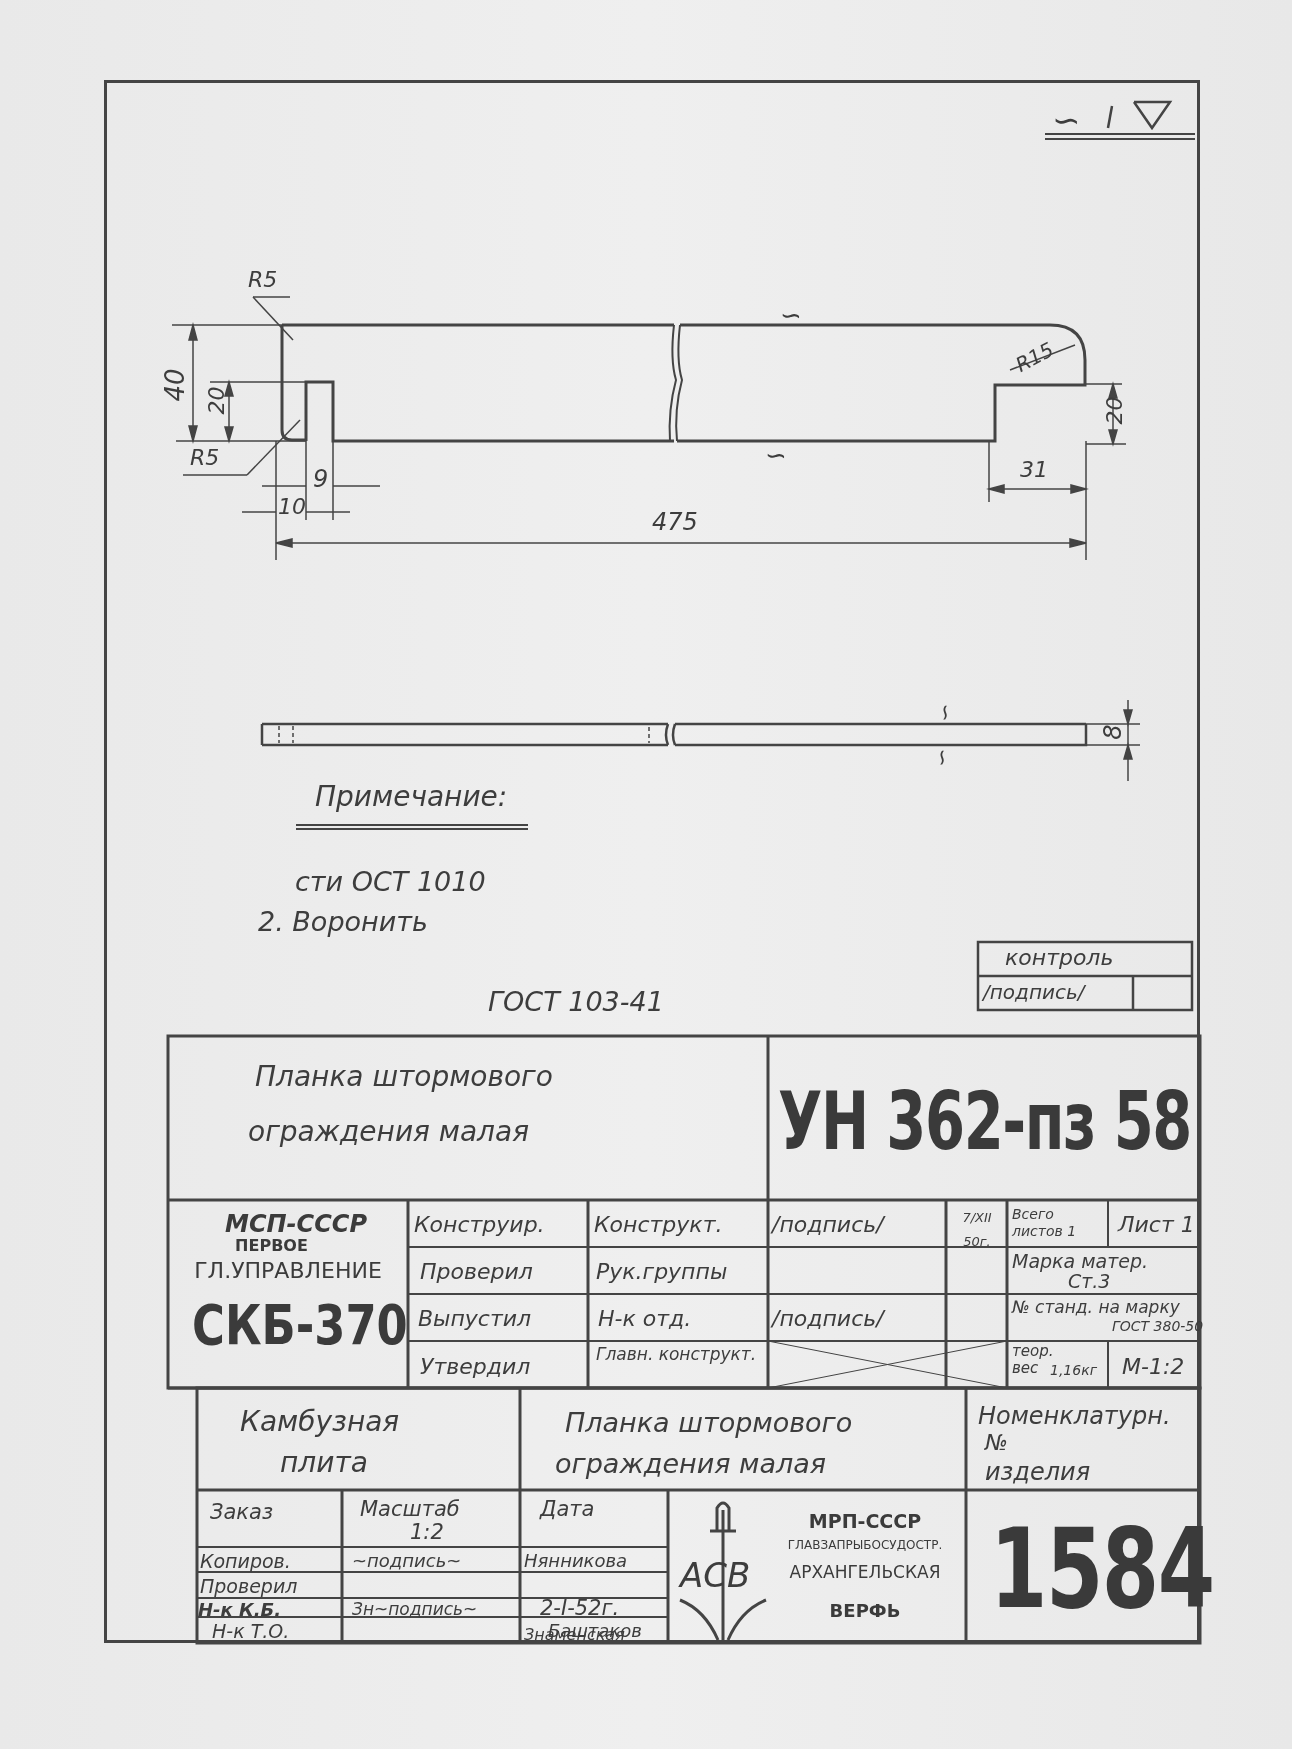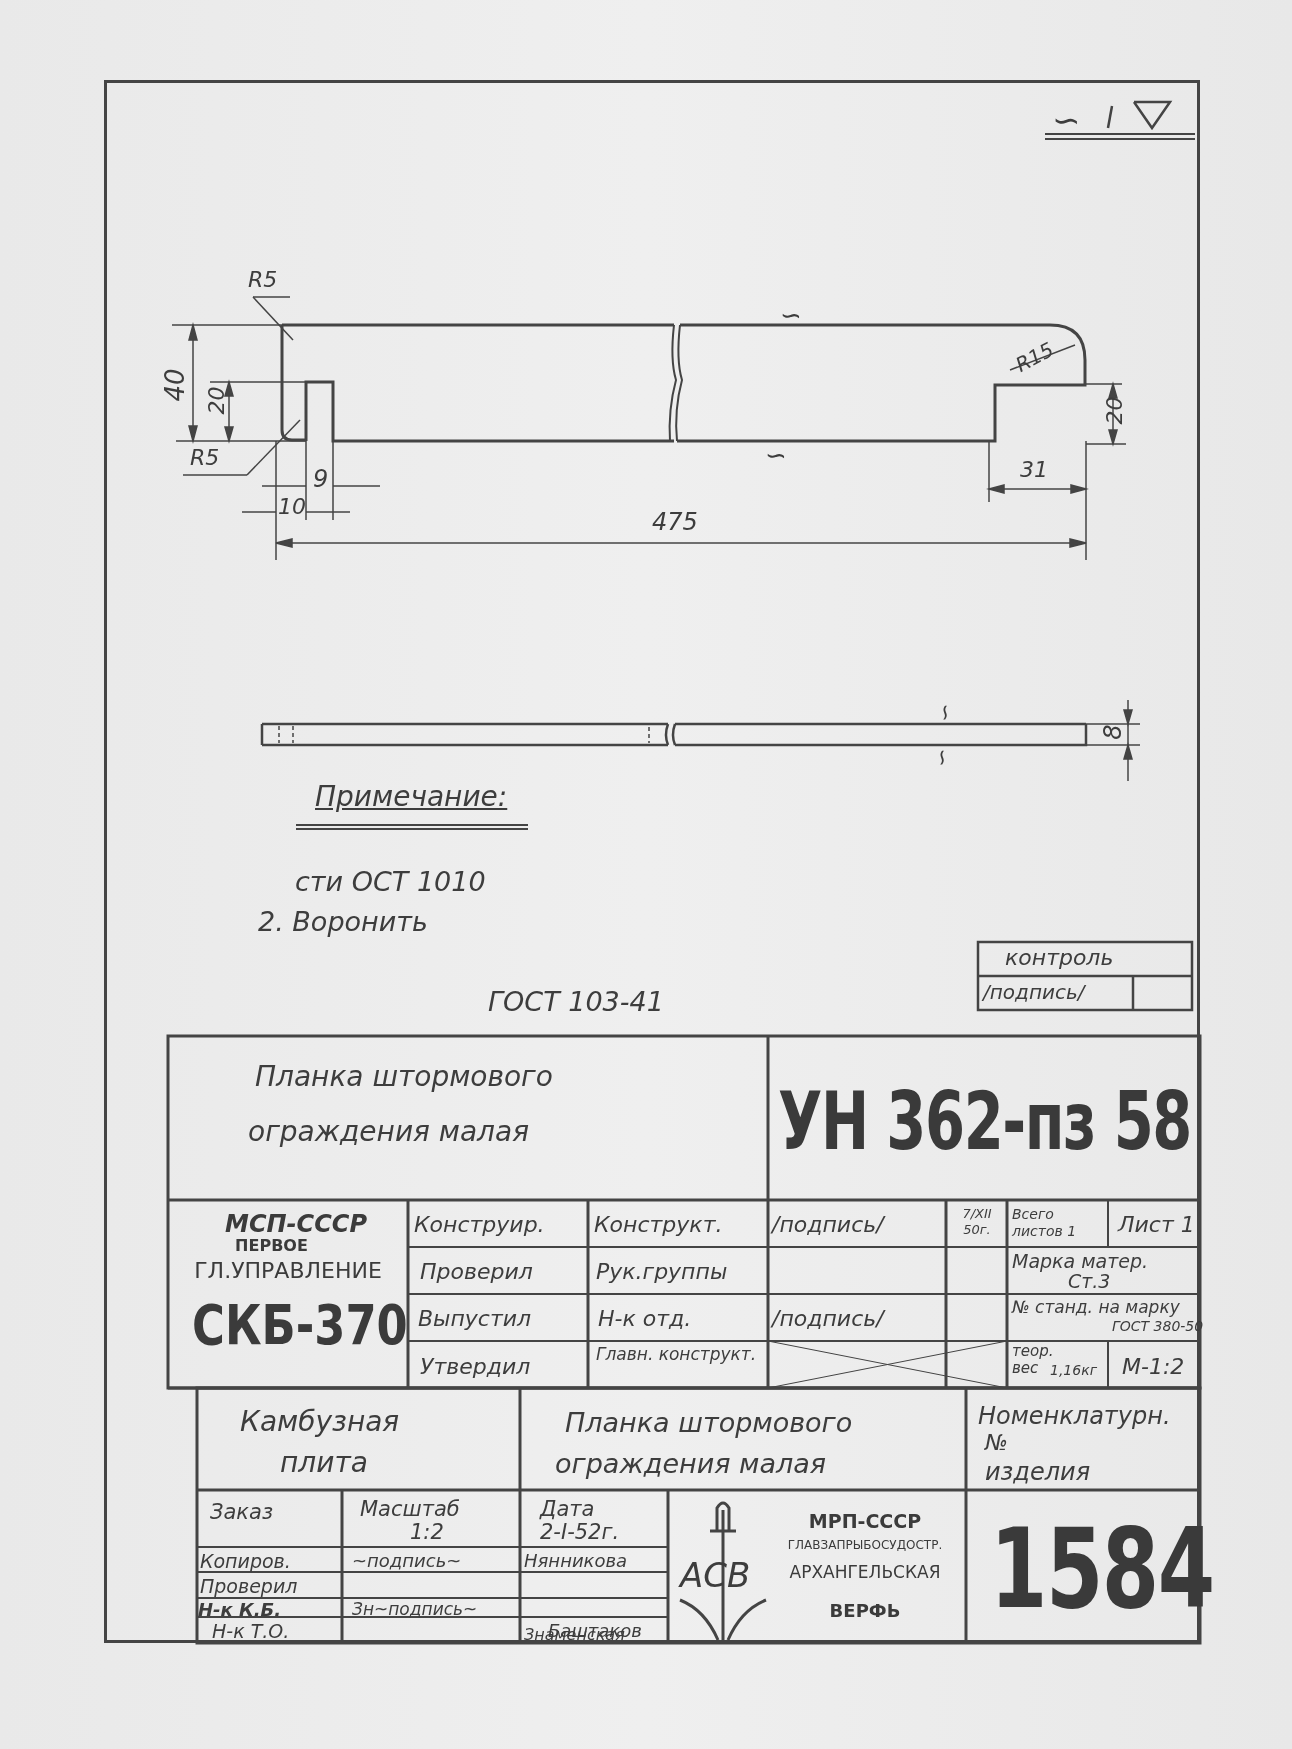"Примечание:" .notes-title { text-decoration: underline -> none }
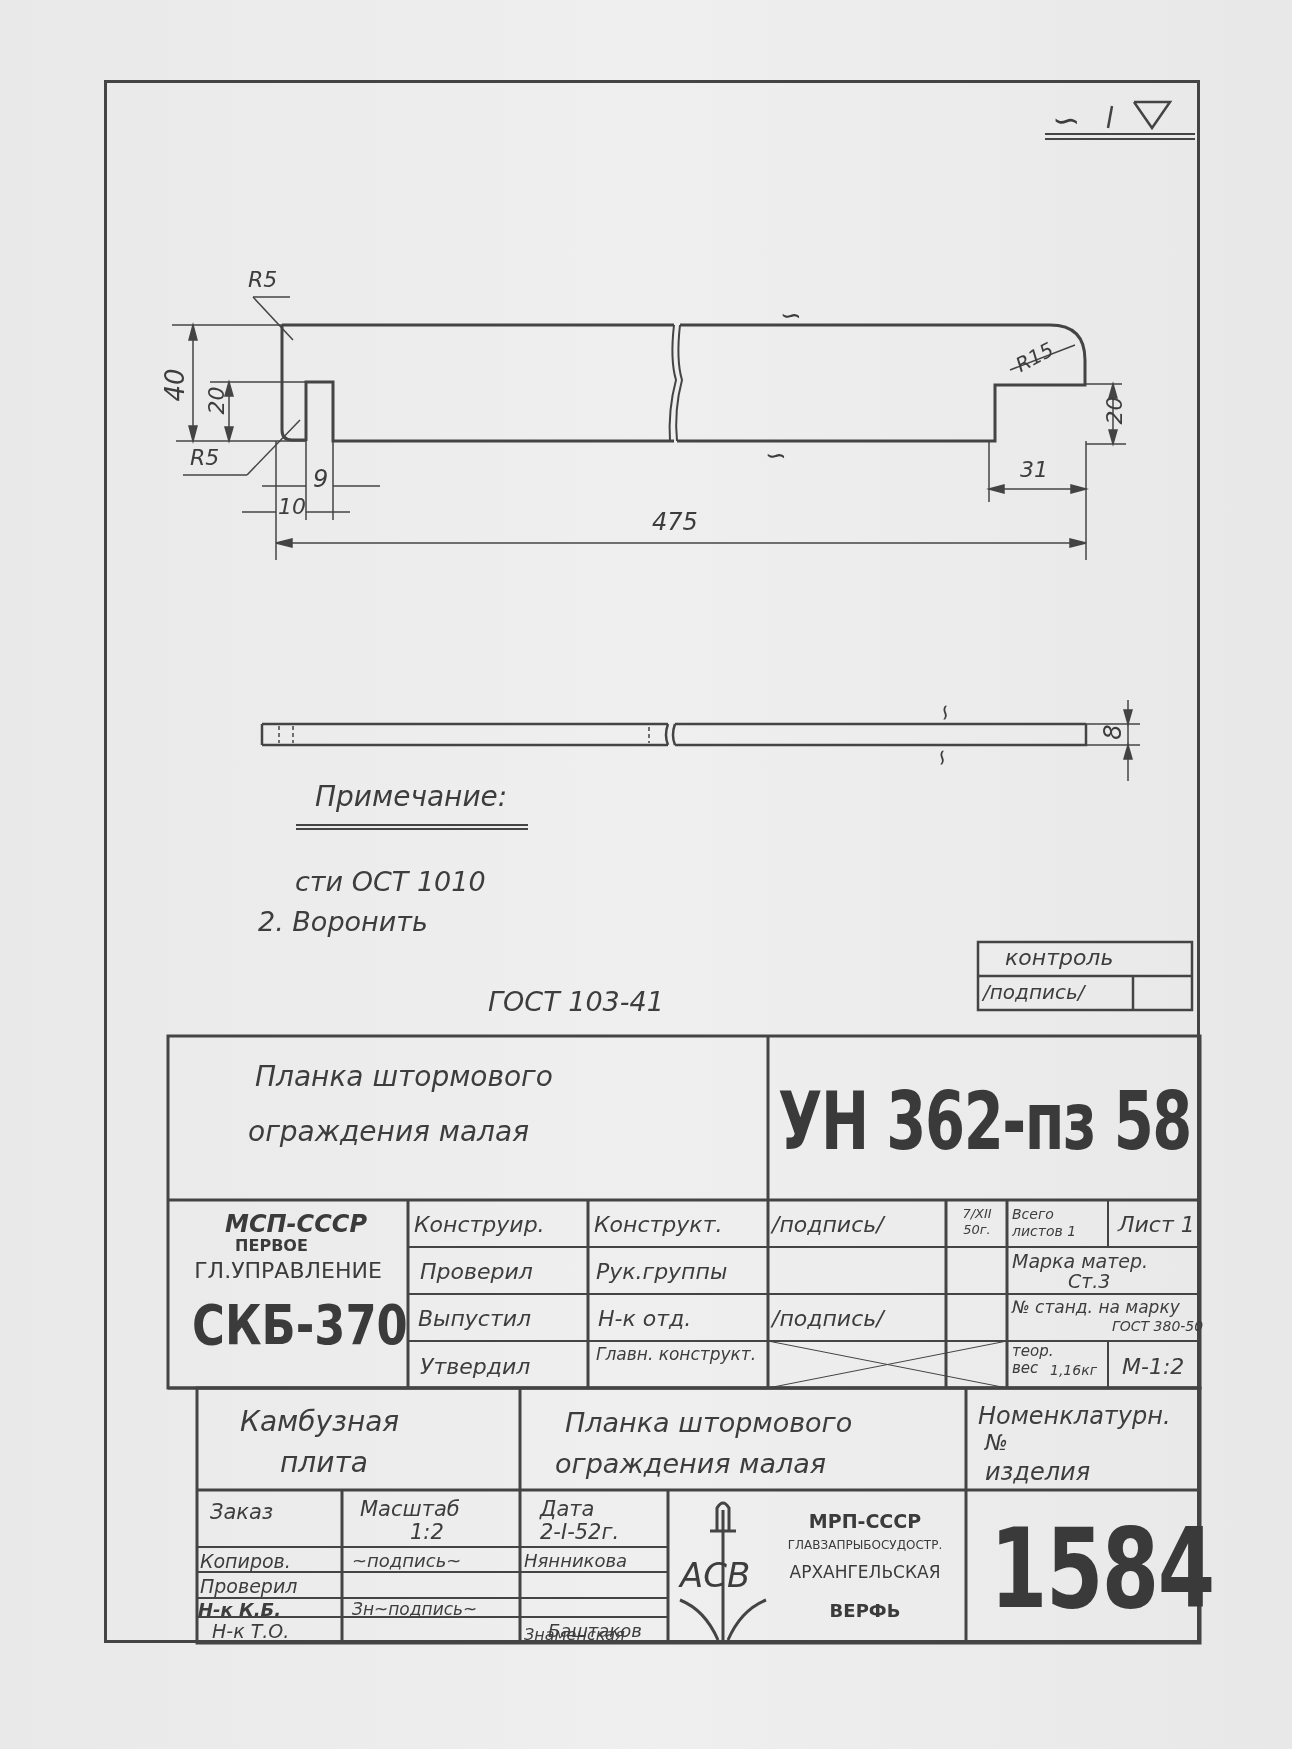"7/XII 50г." div.abs { line-height: 16px -> 24px }
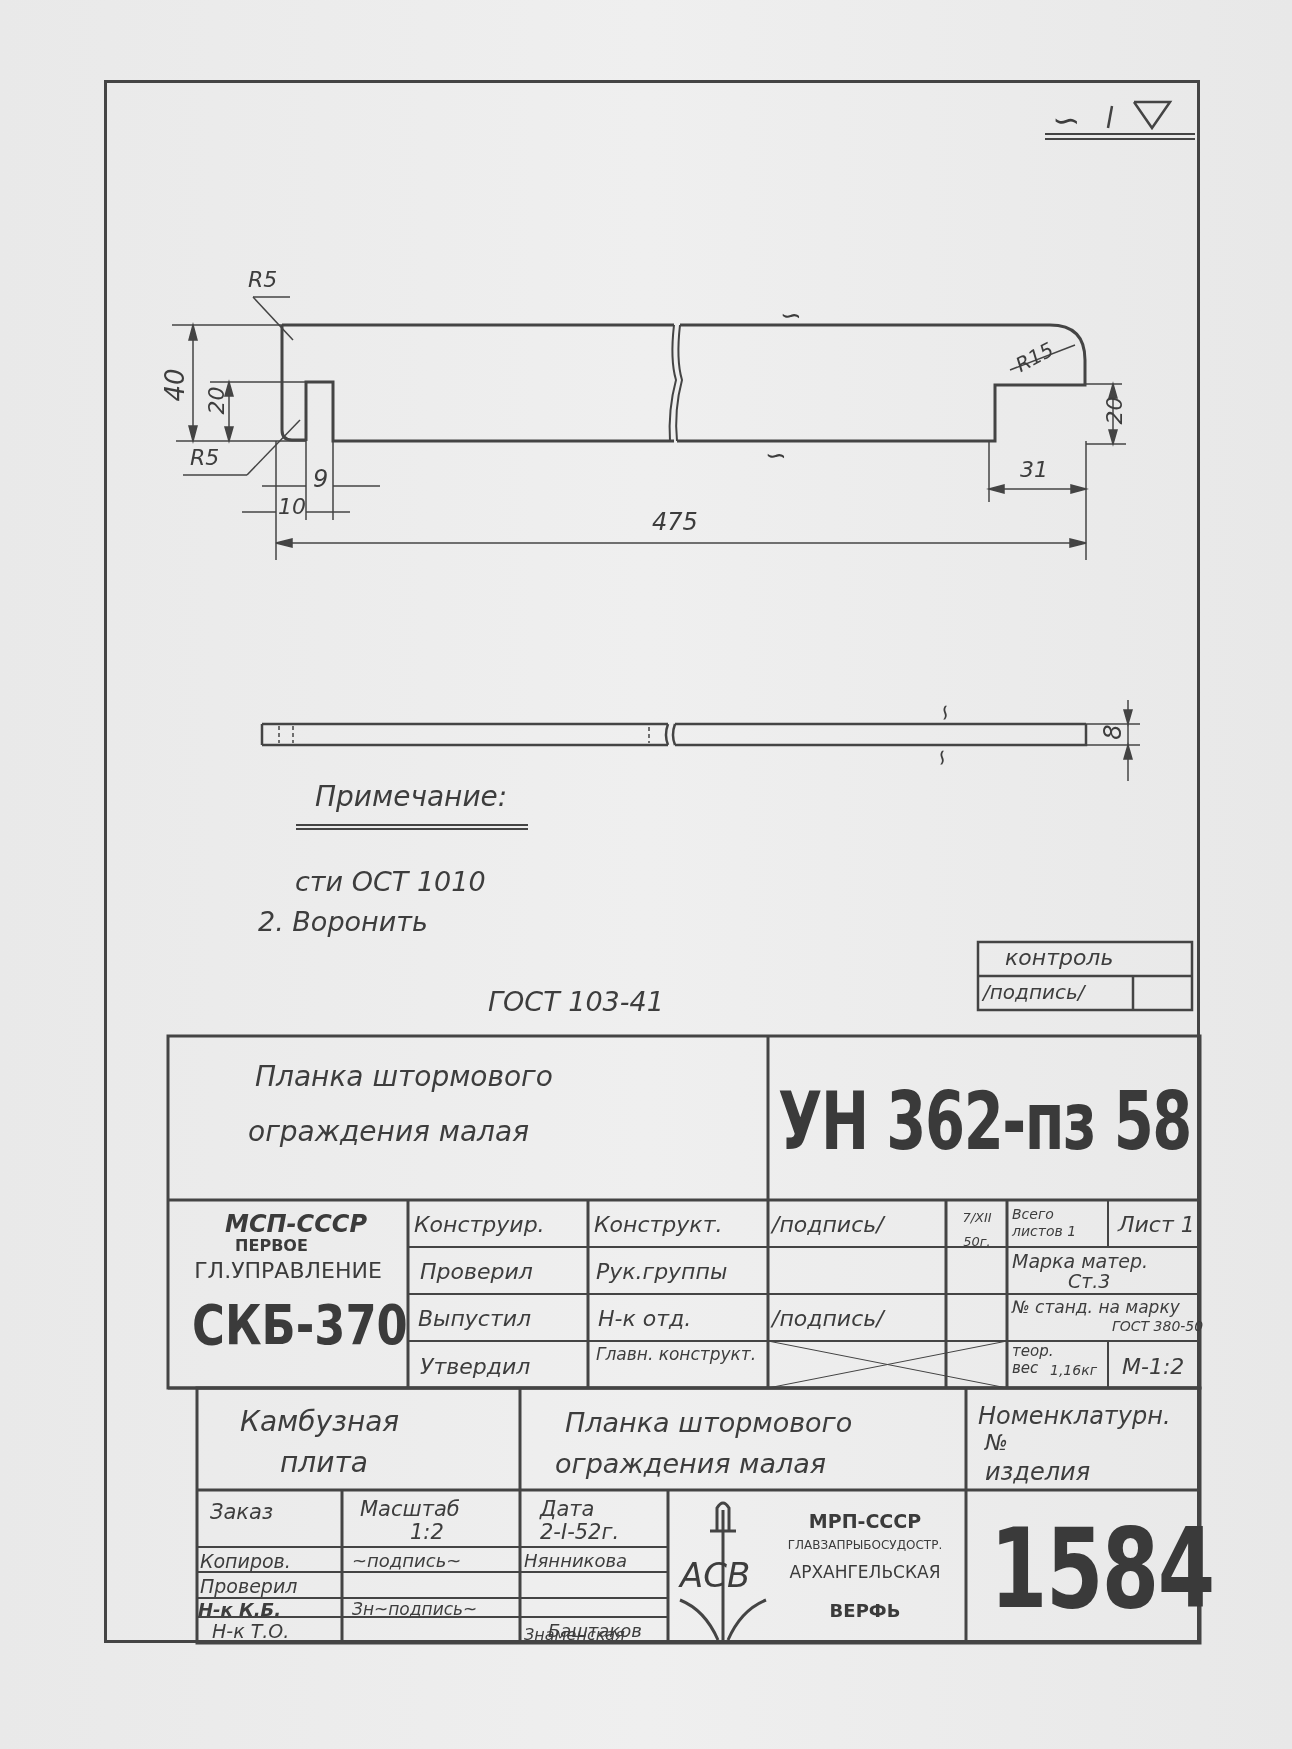"2-I-52г." div.abs { top: 1520px -> 1596px }
